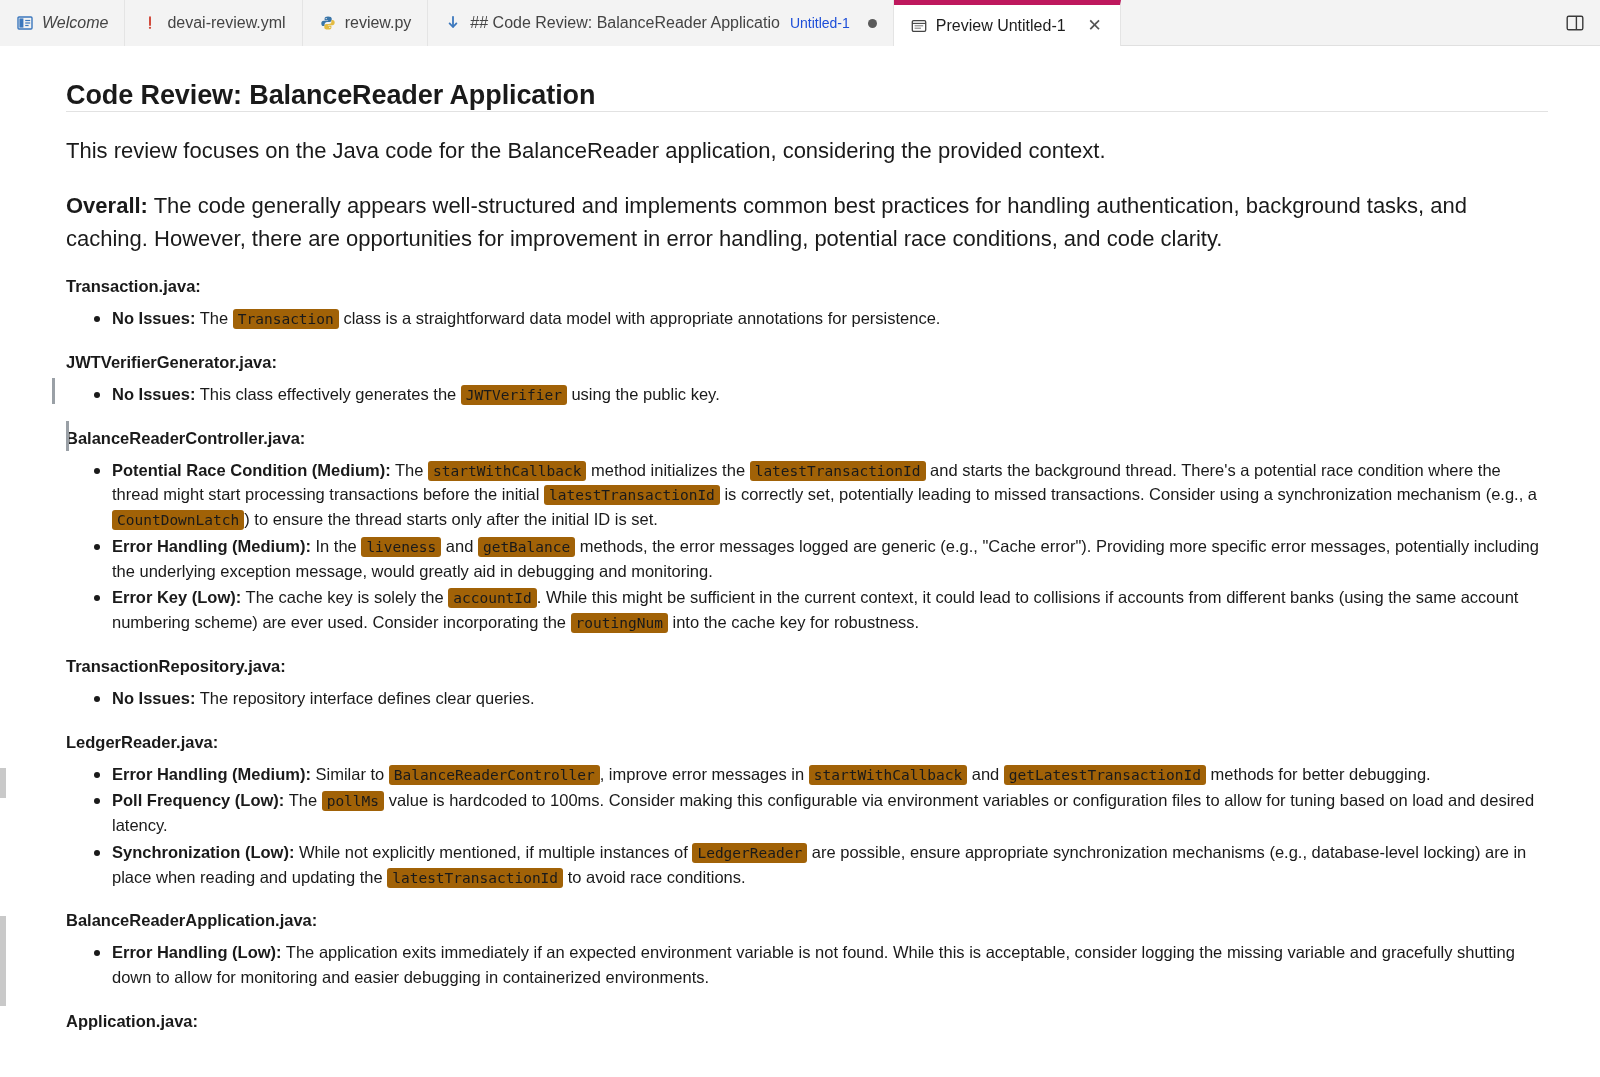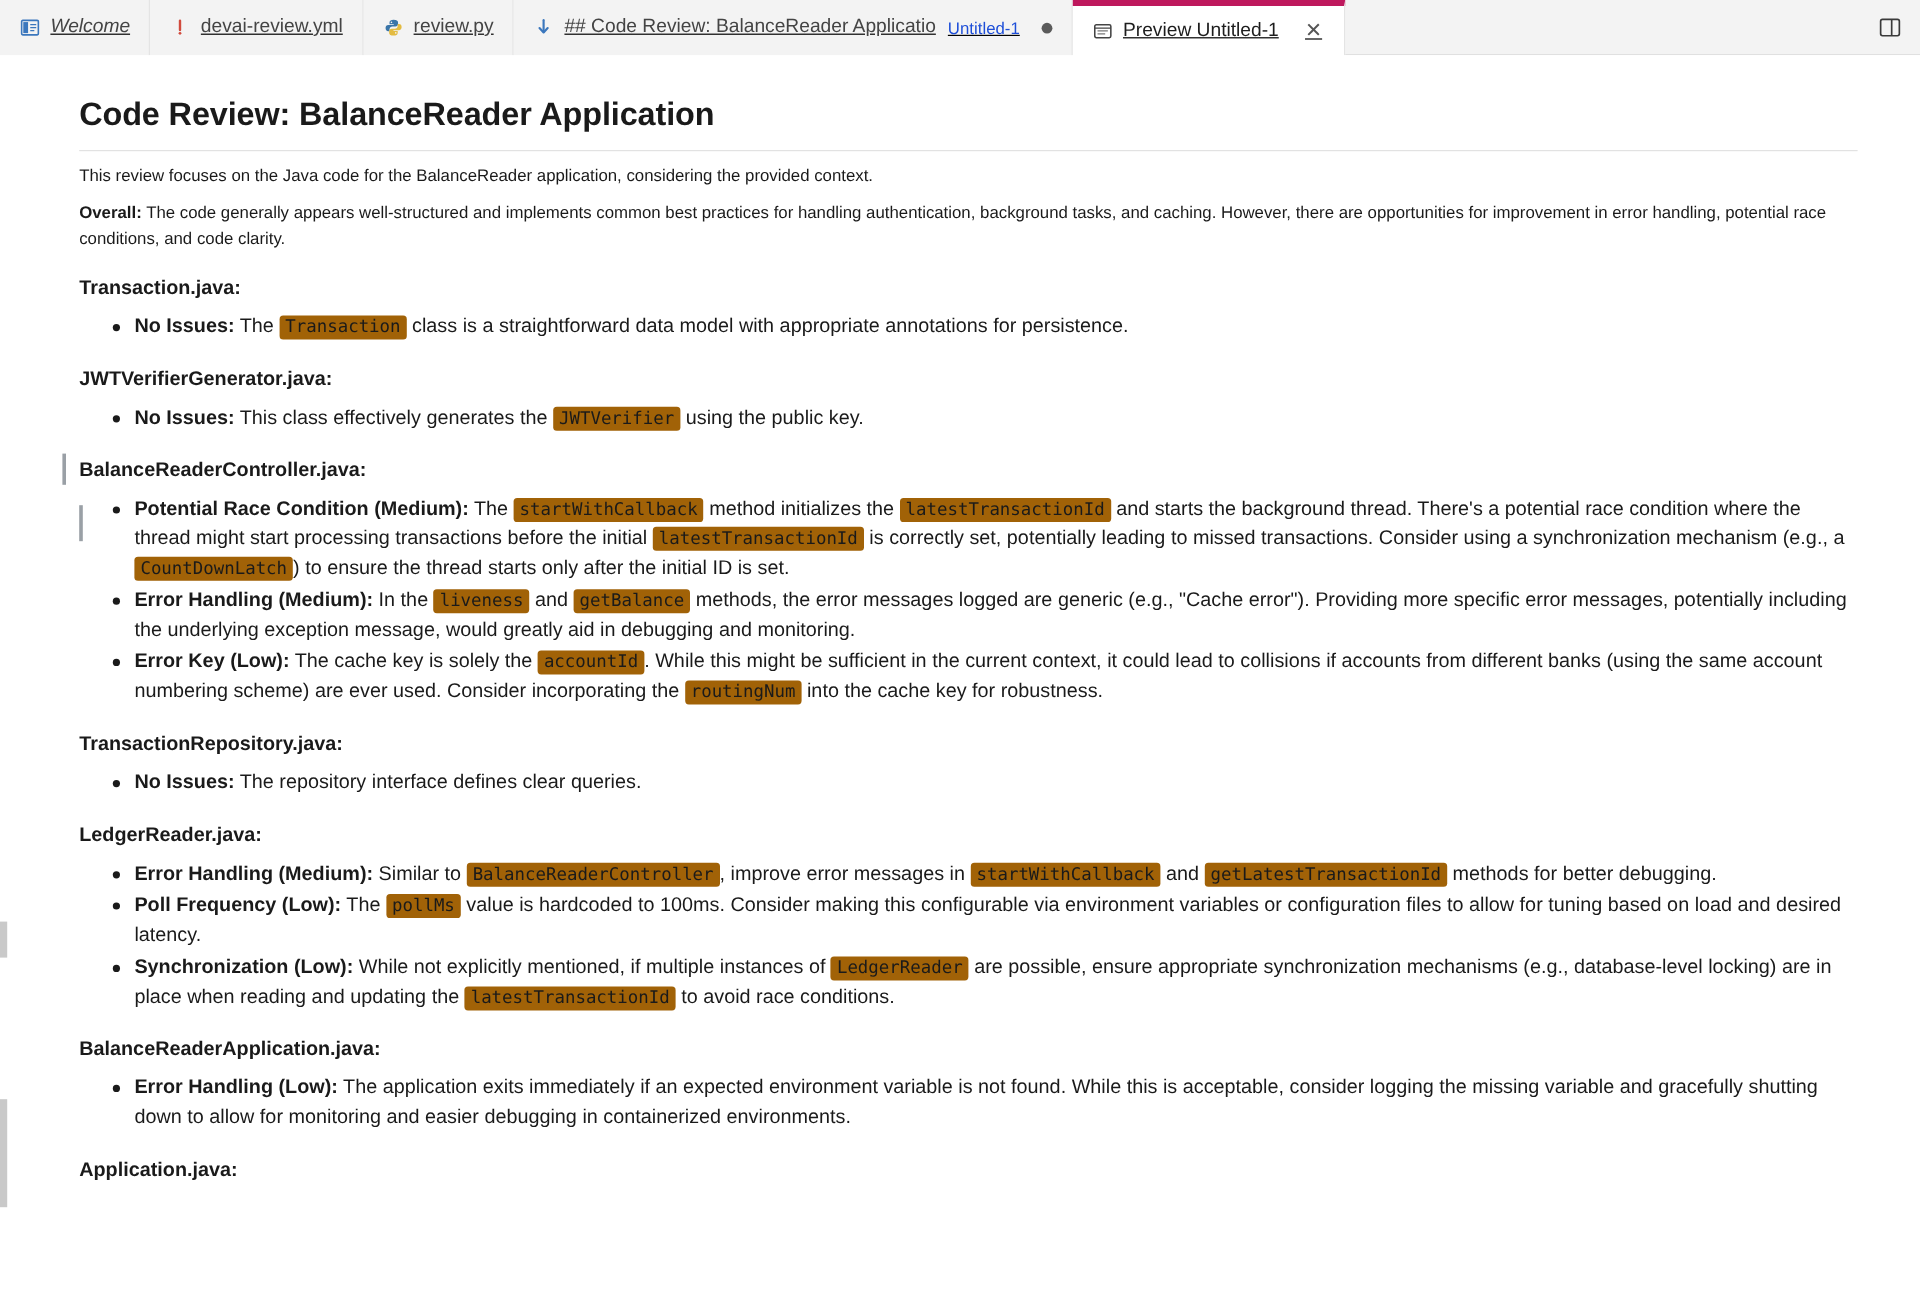"Welcome" .tabbar { text-decoration: underline -> none }
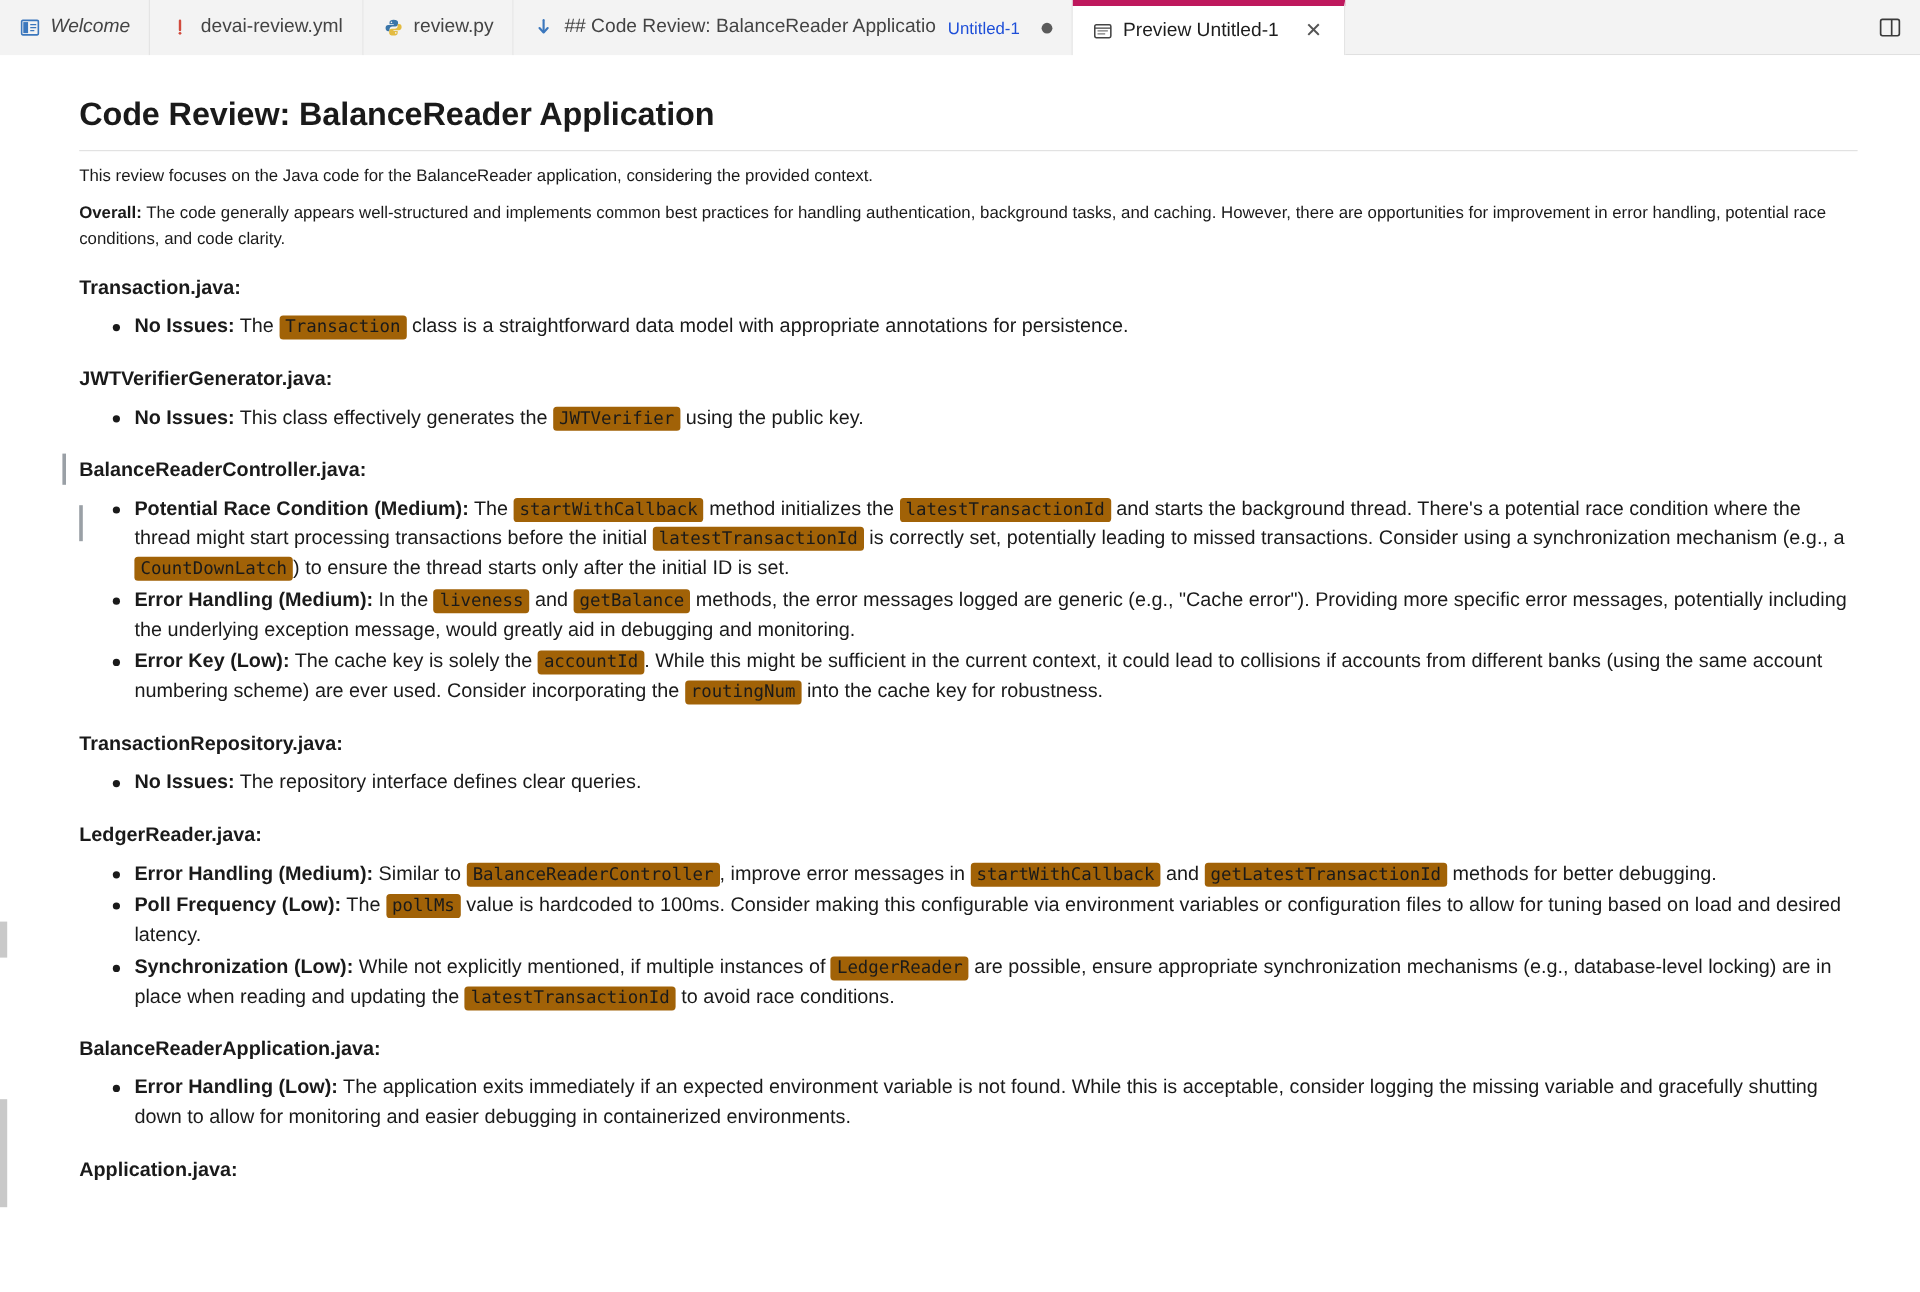"Code Review: BalanceReader Application" h1.doc-title { padding-bottom: 14px -> none }
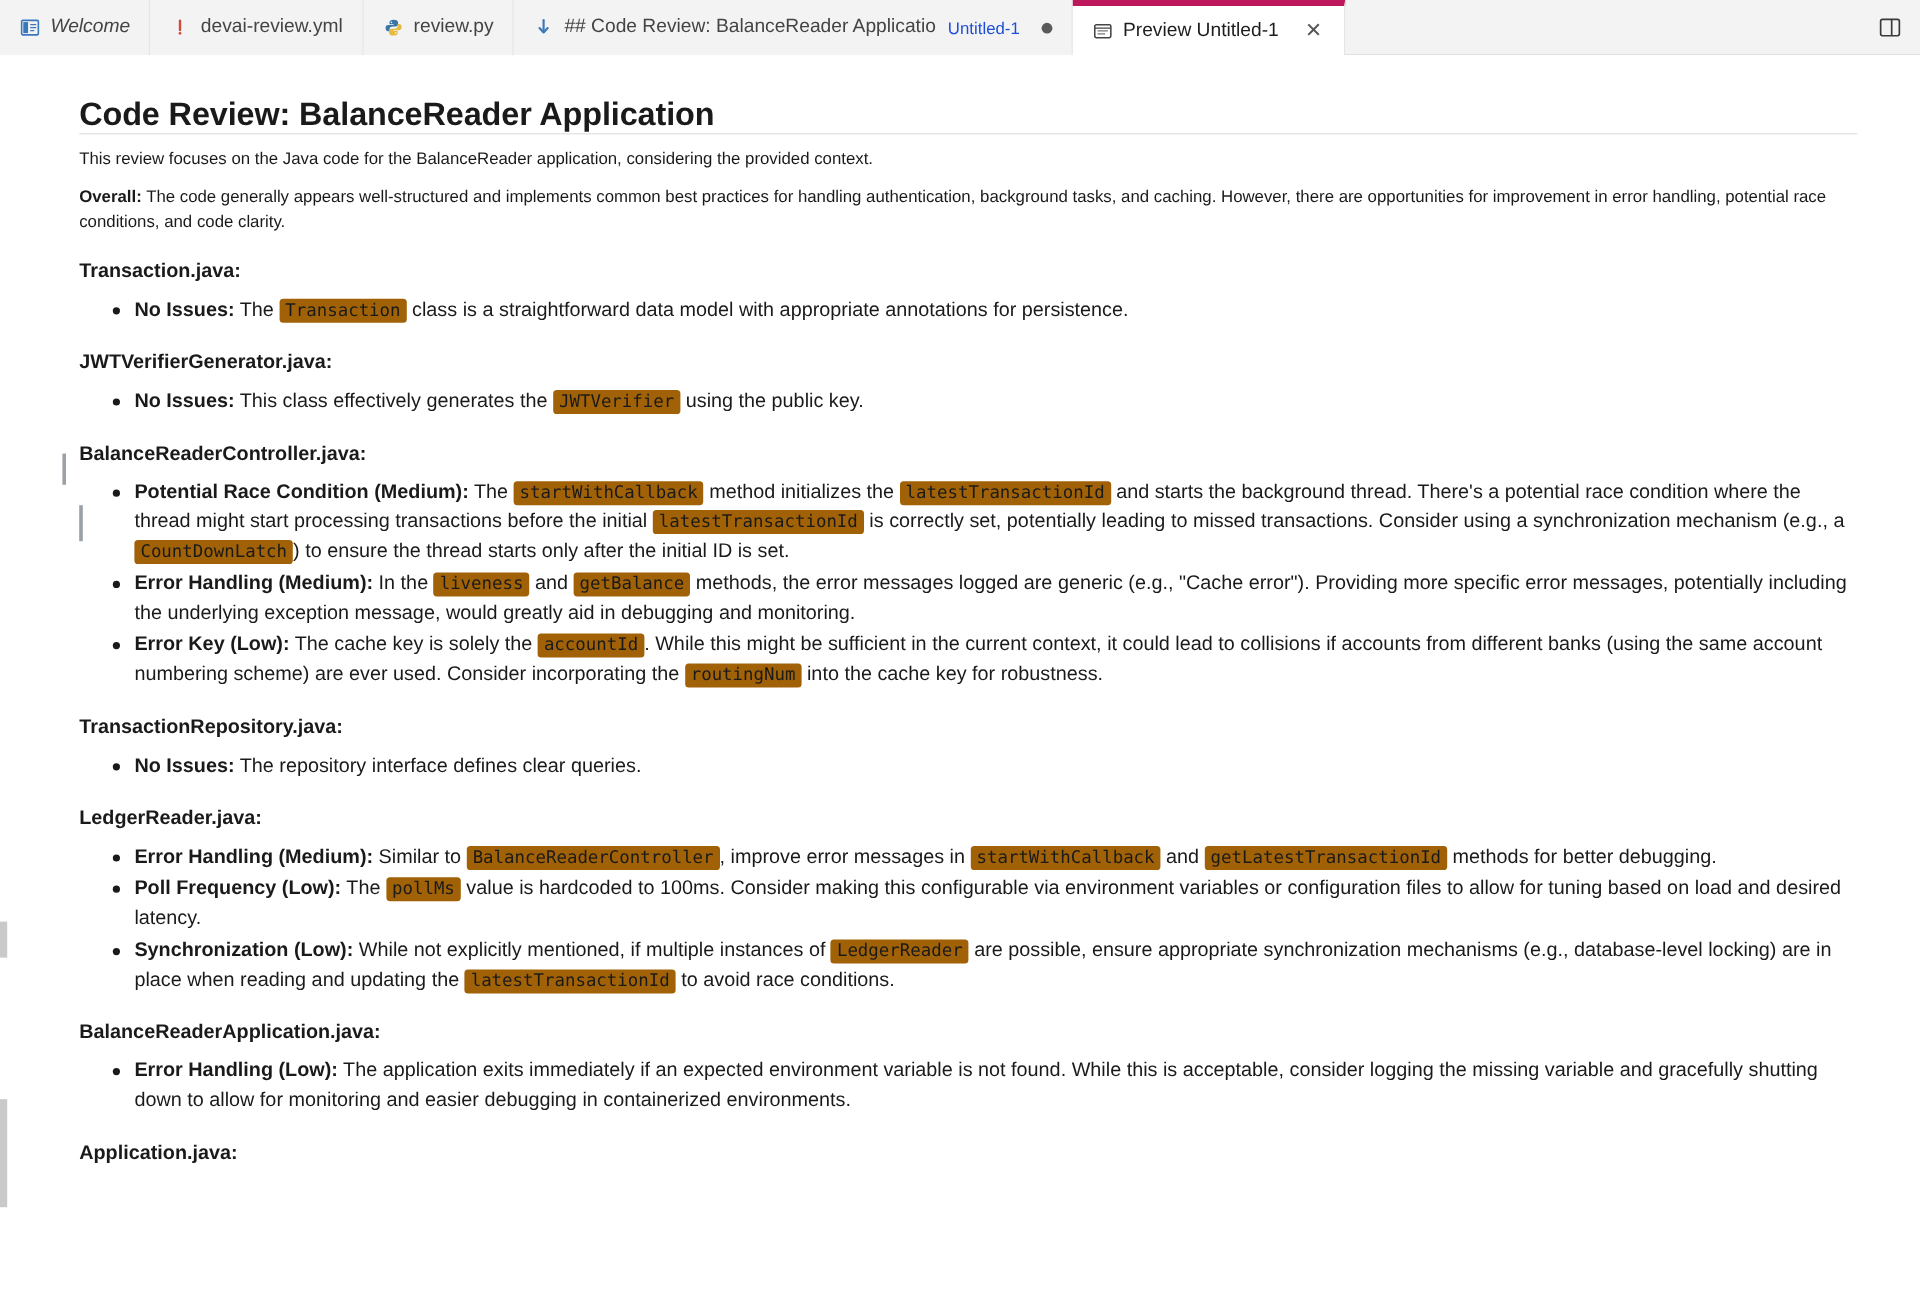"This review focuses on the" p.para { font-size: 14px -> 22px; margin: 10px 0 0 0 -> 22px 0 0 0 }
